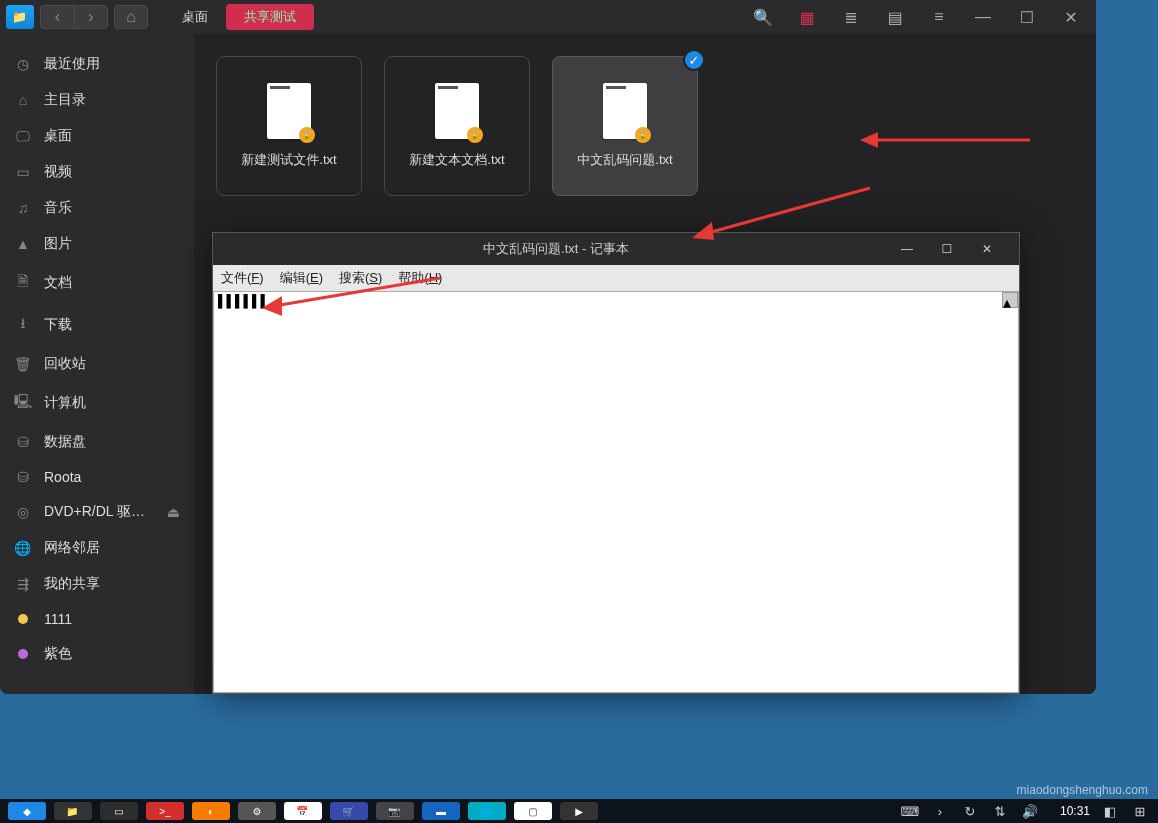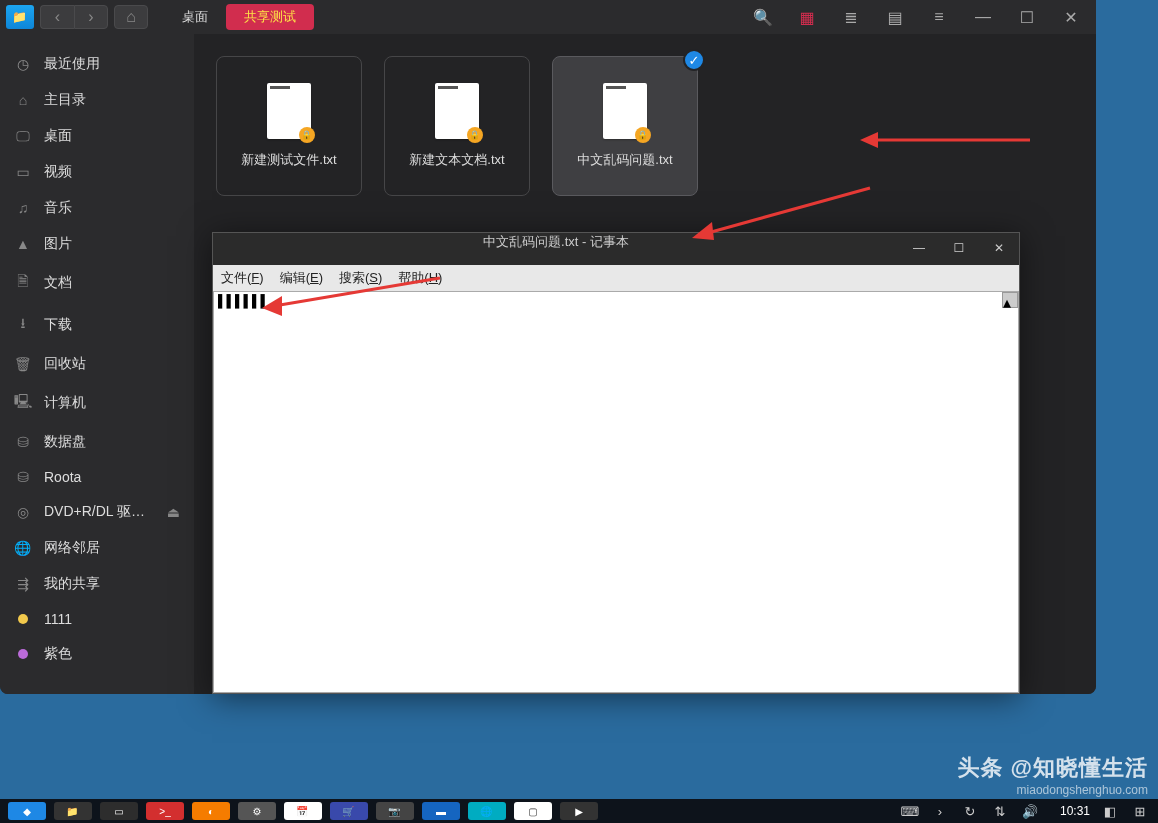"共享测试" .crumb.active { color: #fde047 -> #86efac }
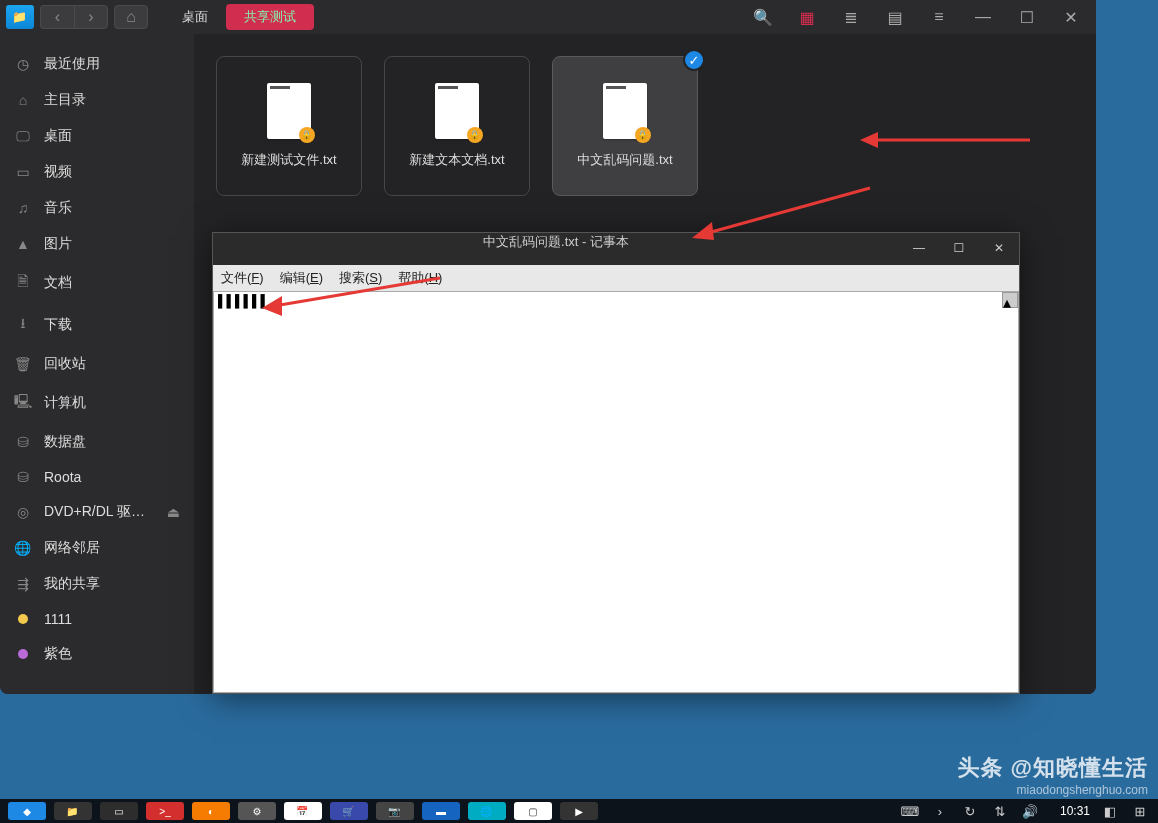"中文乱码问题.txt - 记事本" .np-titlebar { align-items: flex-start -> center; padding: 0 0 -> 0 12px }
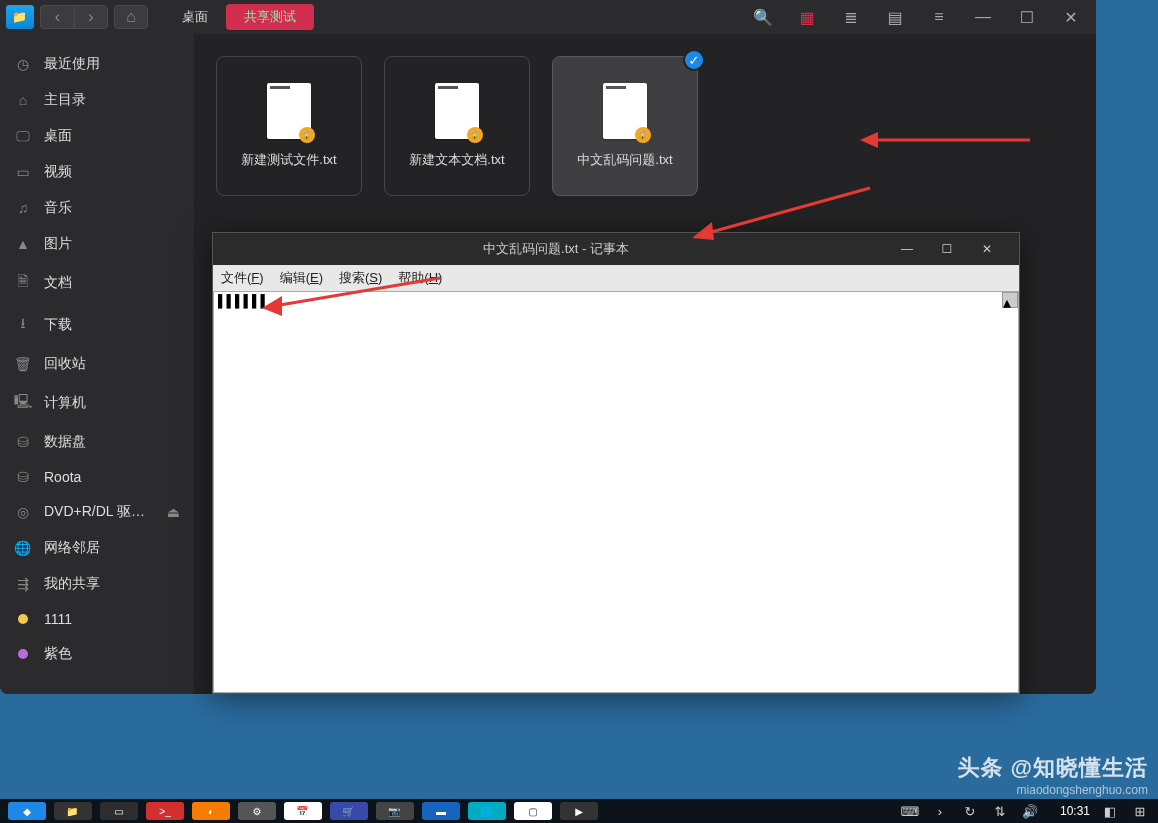"头条 @知晓懂生活" div.big { html: <div>头条 @知晓懂生活</div> -> none }
